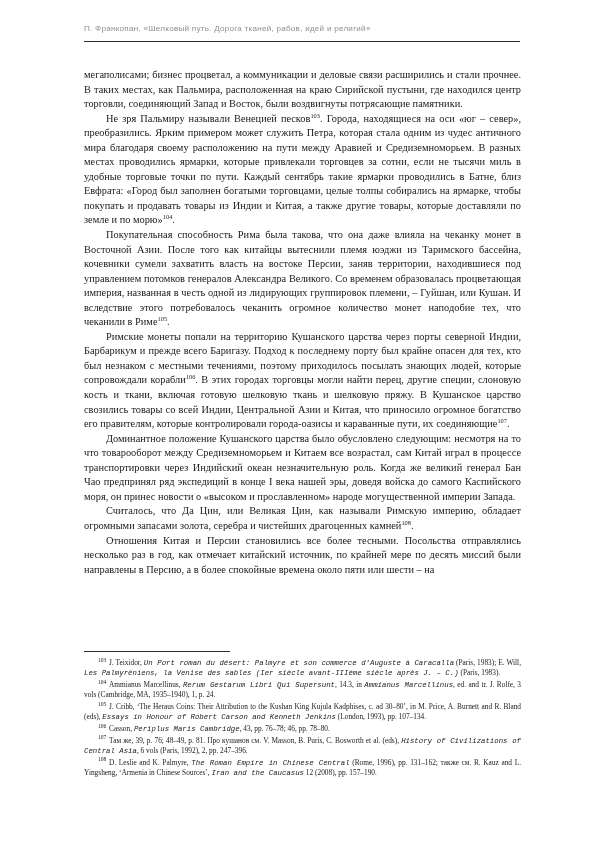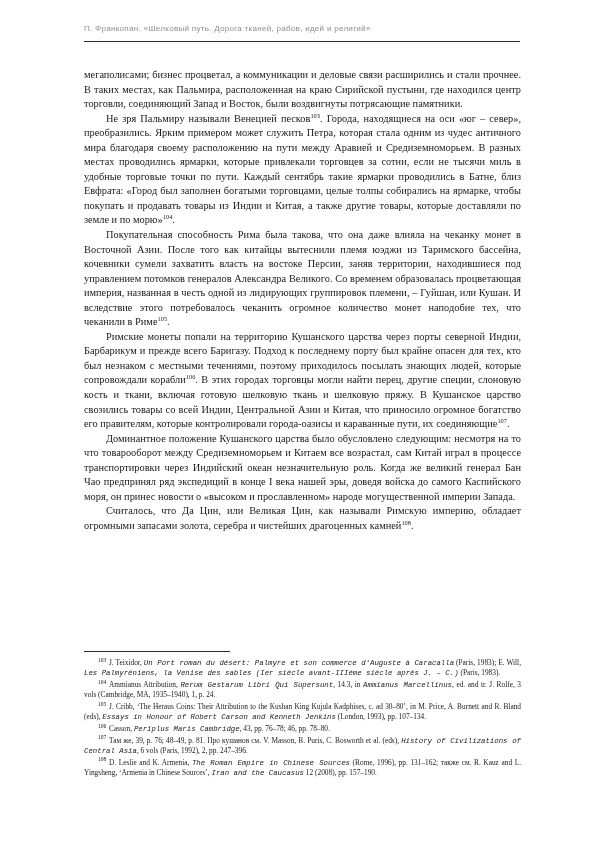"Отношения Китая и Персии становились" p { html: none -> <p>Отношения Китая и Персии становились все более тесными. Посольства отправлялись несколько раз в год, как отмечает китайский источник, по крайней мере по десять миссий были направлены в Персию, а в более спокойные времена около пяти или шести – на</p> }
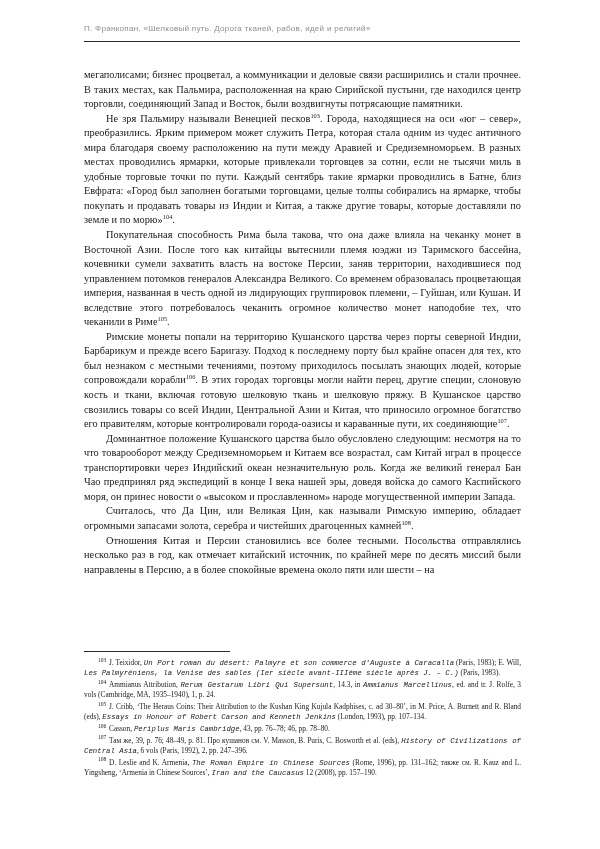"Ammianus Attribution," span { text: Attribution -> Marcellinus }
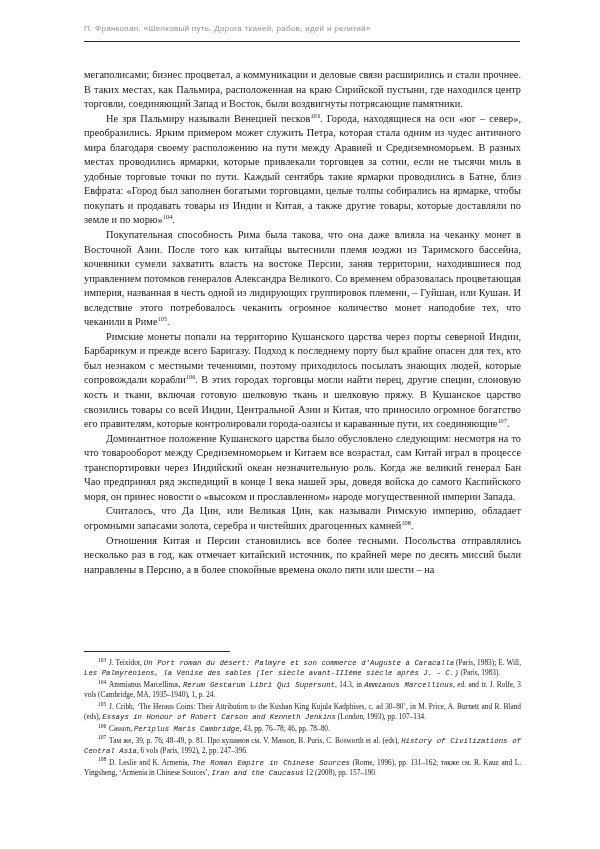"D. Leslie and K. Armenia," span { text: Armenia -> Palmyre }
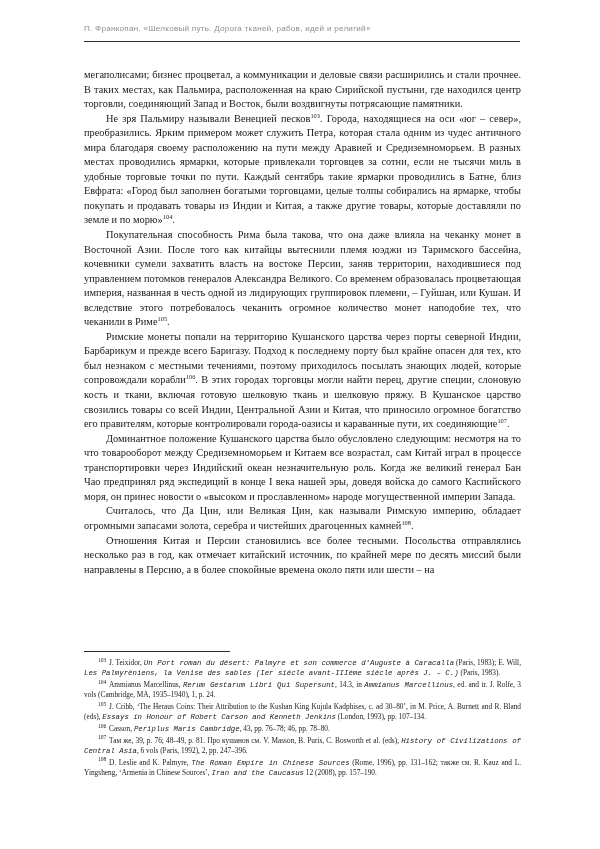"The Roman Empire in Chinese" i { text: Sources -> Central }
